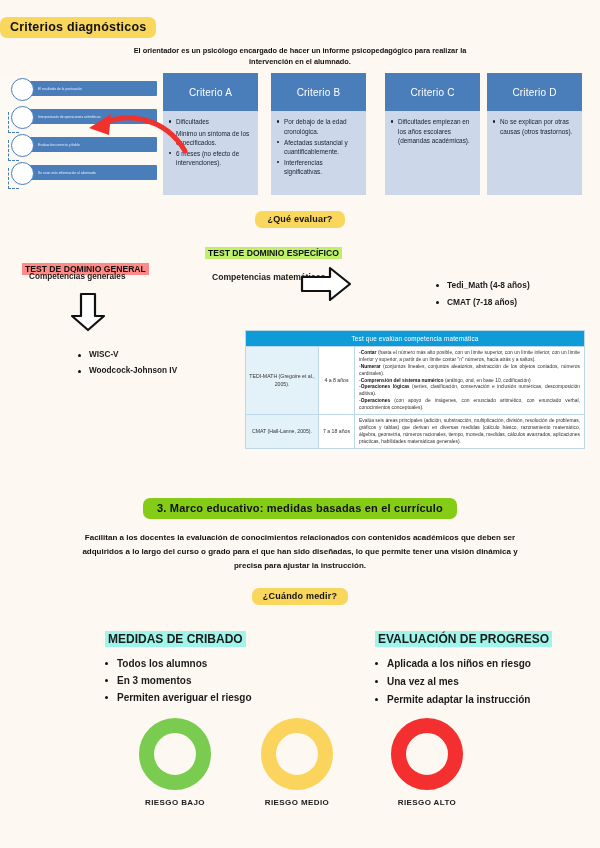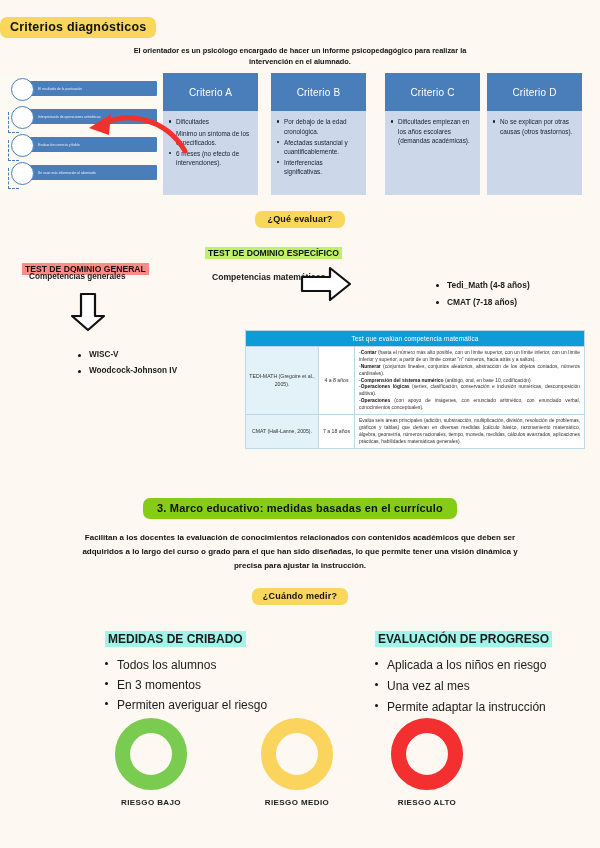"Todos los alumnos" .mcol li { font-size: 12px -> 10px; font-weight: normal -> bold }
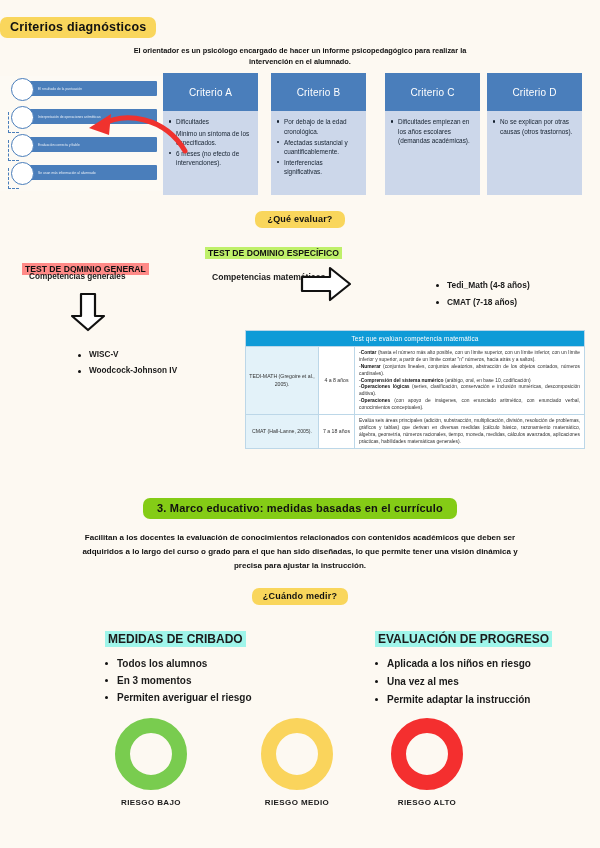"RIESGO BAJO" .risk.r1 { left: 96px -> 120px }
